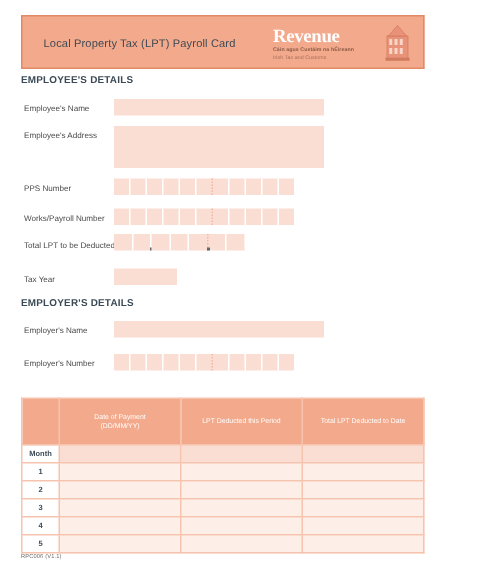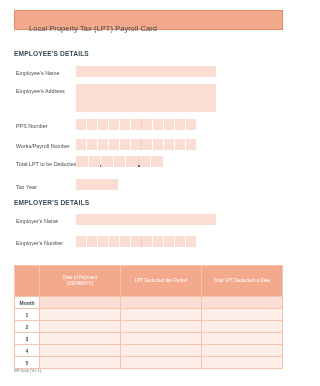"Local Property Tax (LPT) Payroll" .header-band { height: 20px -> 36px }
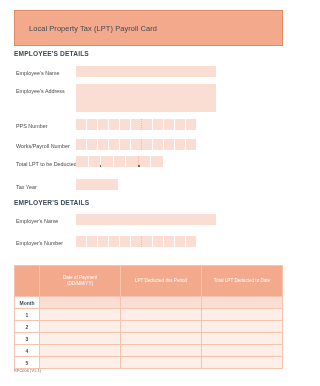"Revenue" div.logo-block { html: none -> <div> <div>Revenue</div> <div>Cáin agus Custáim na hÉireann</div> <div>Irish Tax and Customs</div> <svg> <rect></rect> <rect></rect> <rect></rect> <rect></rect> <rect></rect> <rect></rect> <rect></rect> <polygon></polygon> <rect></rect> </svg> </div> }
